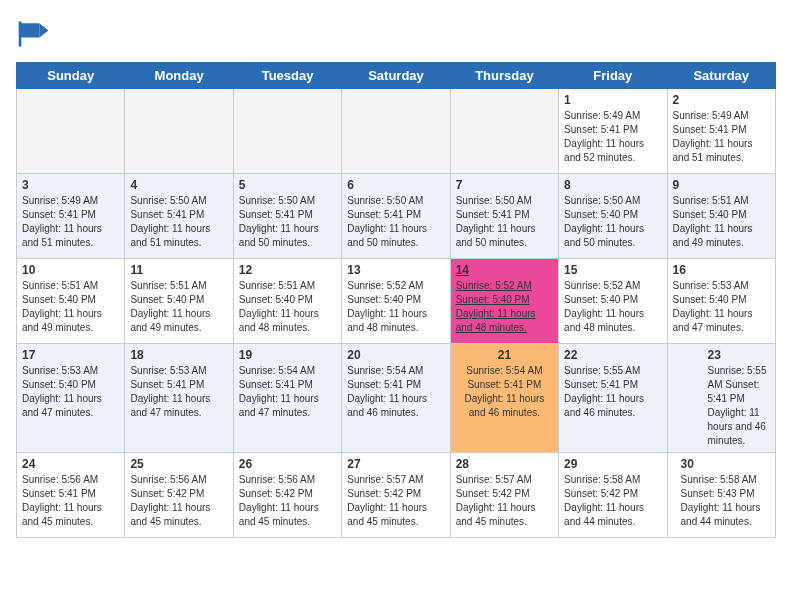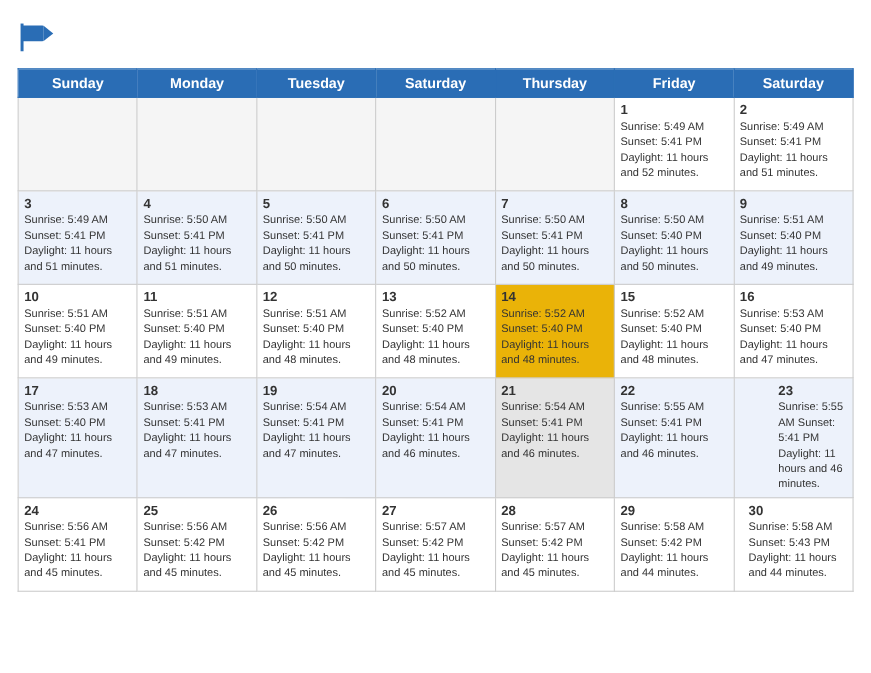"14" td { background: #eab308 -> #ec4899; text-decoration: none -> underline }
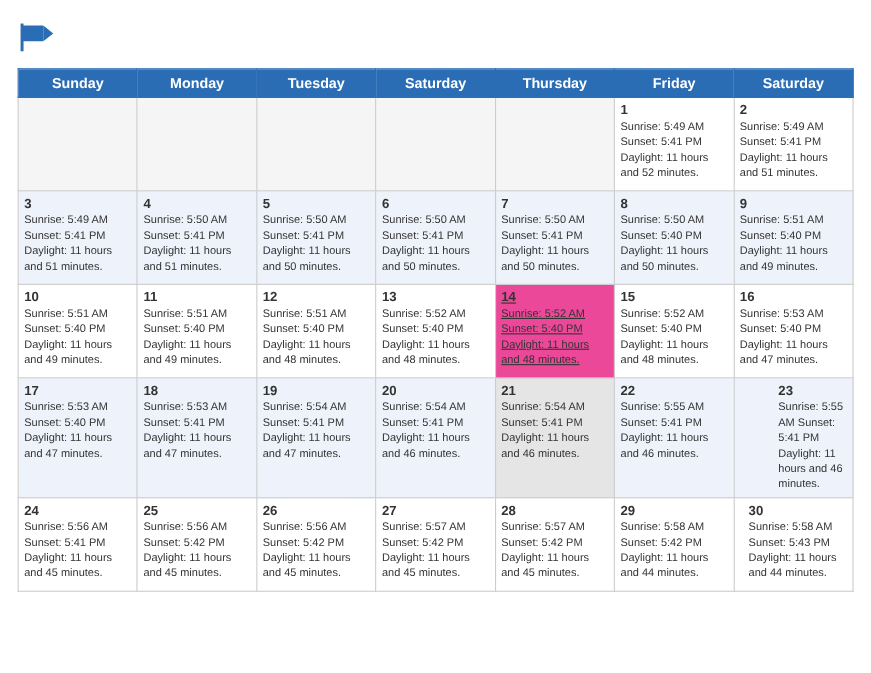"21" td { background: #e5e5e5 -> #fdba74; text-align: none -> center }
